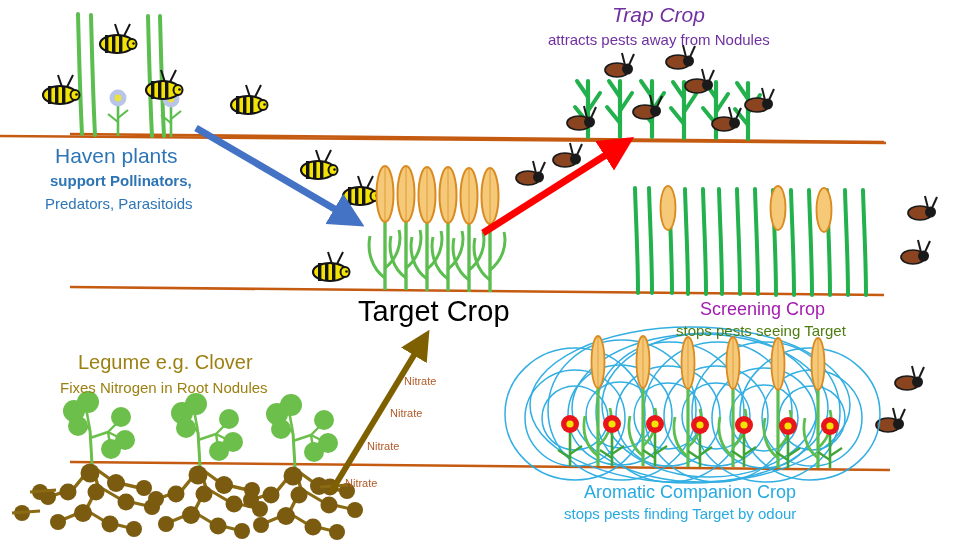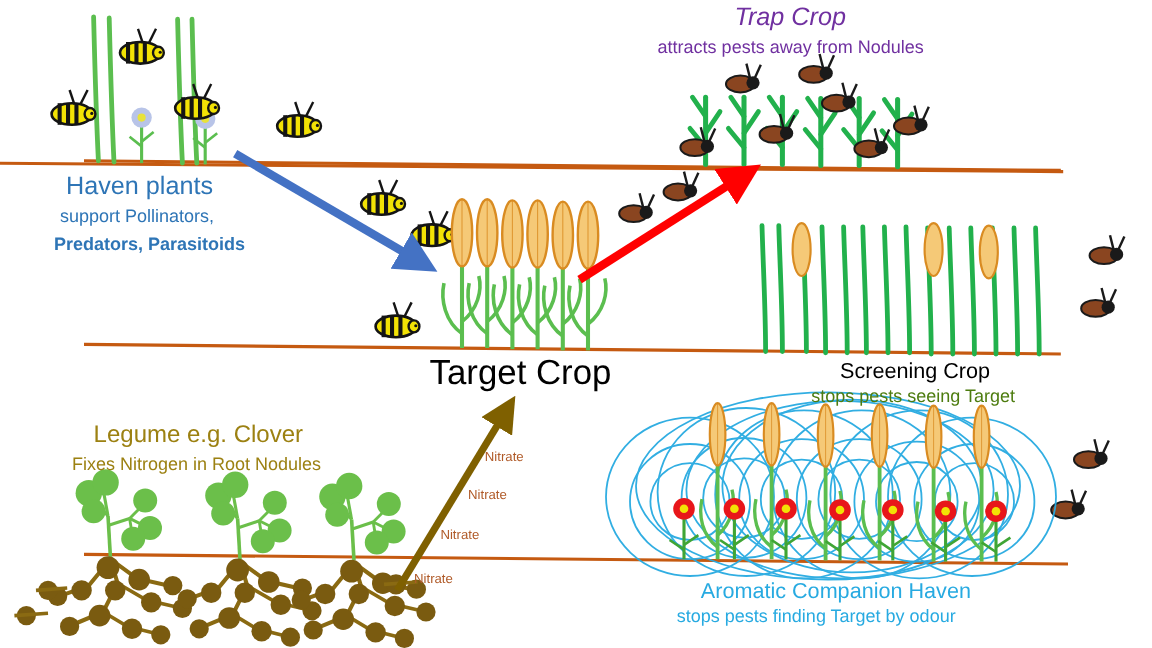"support Pollinators," .t-haven-s1 { font-weight: none -> bold }
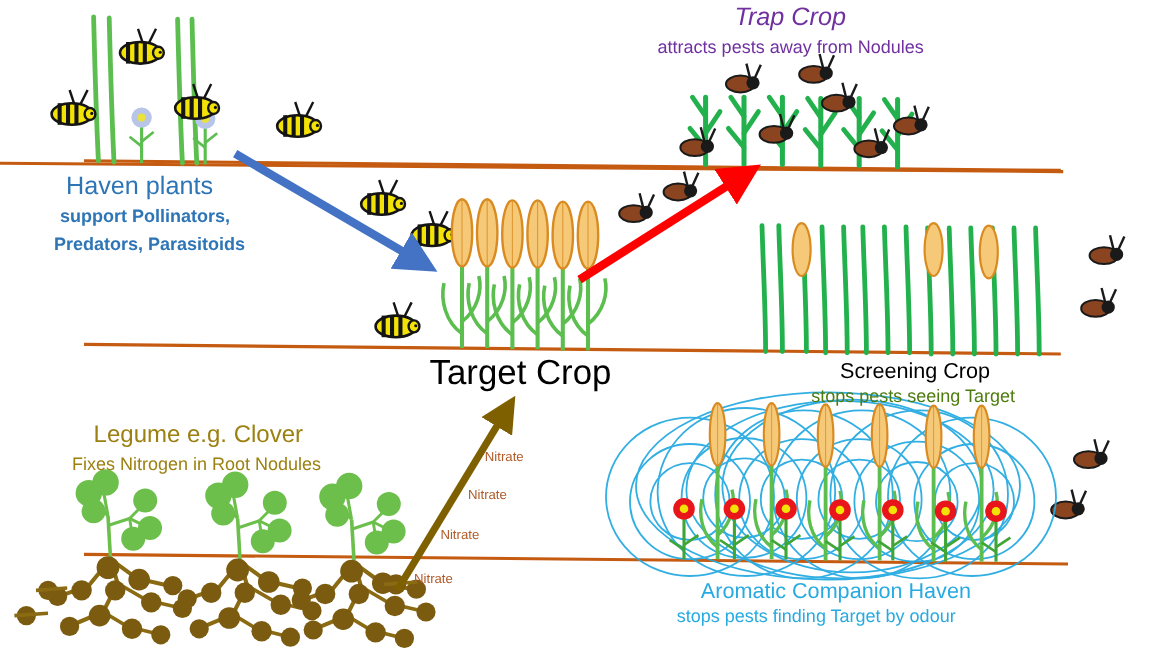"Predators, Parasitoids" .t-haven-s2 { font-weight: bold -> none }
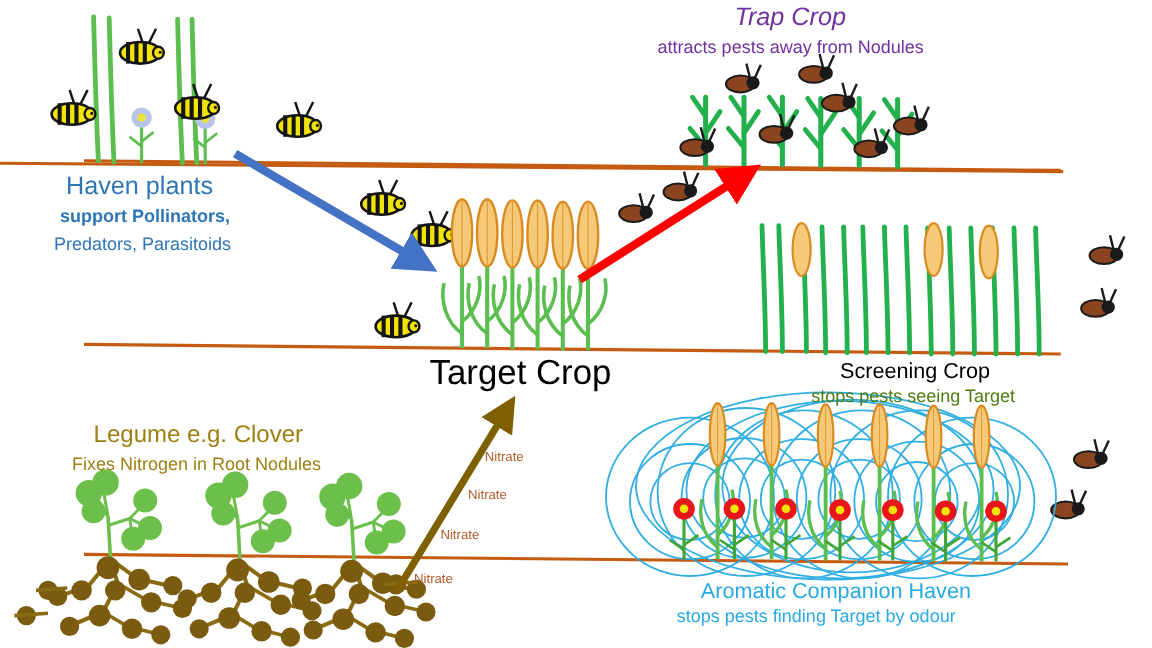"Screening Crop" .t-screen-title { color: #000000 -> #a21caf }
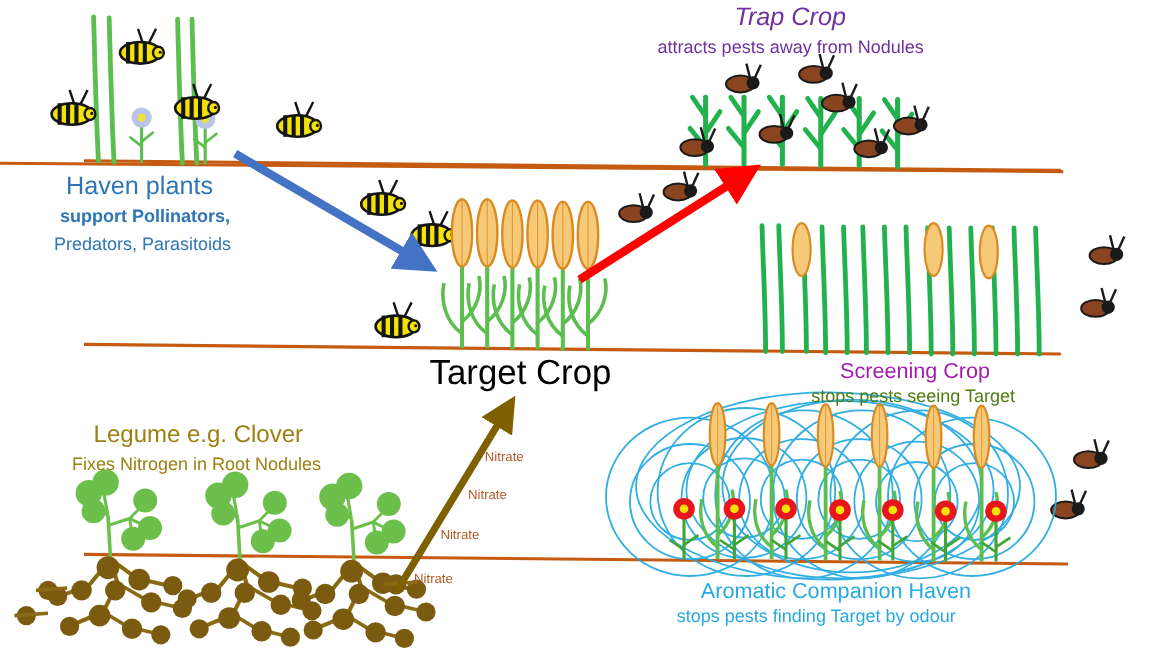"Aromatic Companion Haven" div.label { text: Haven -> Crop }
